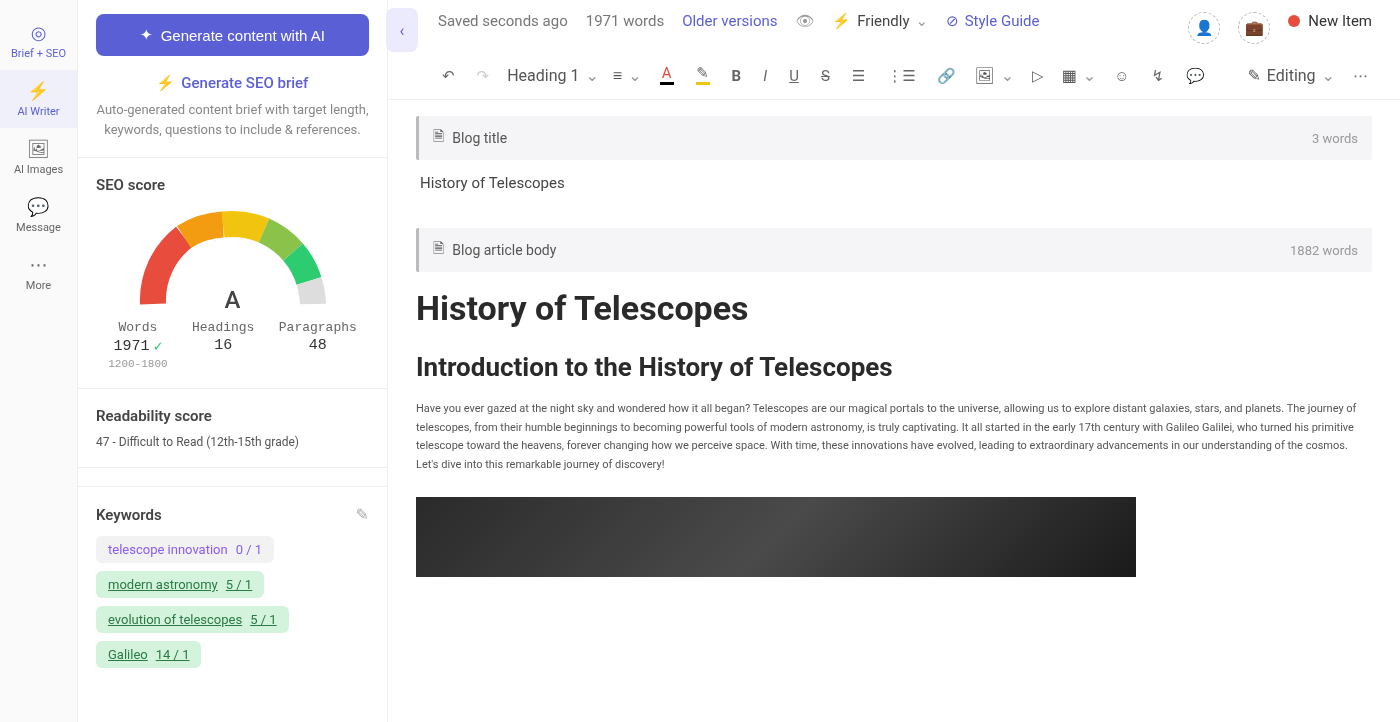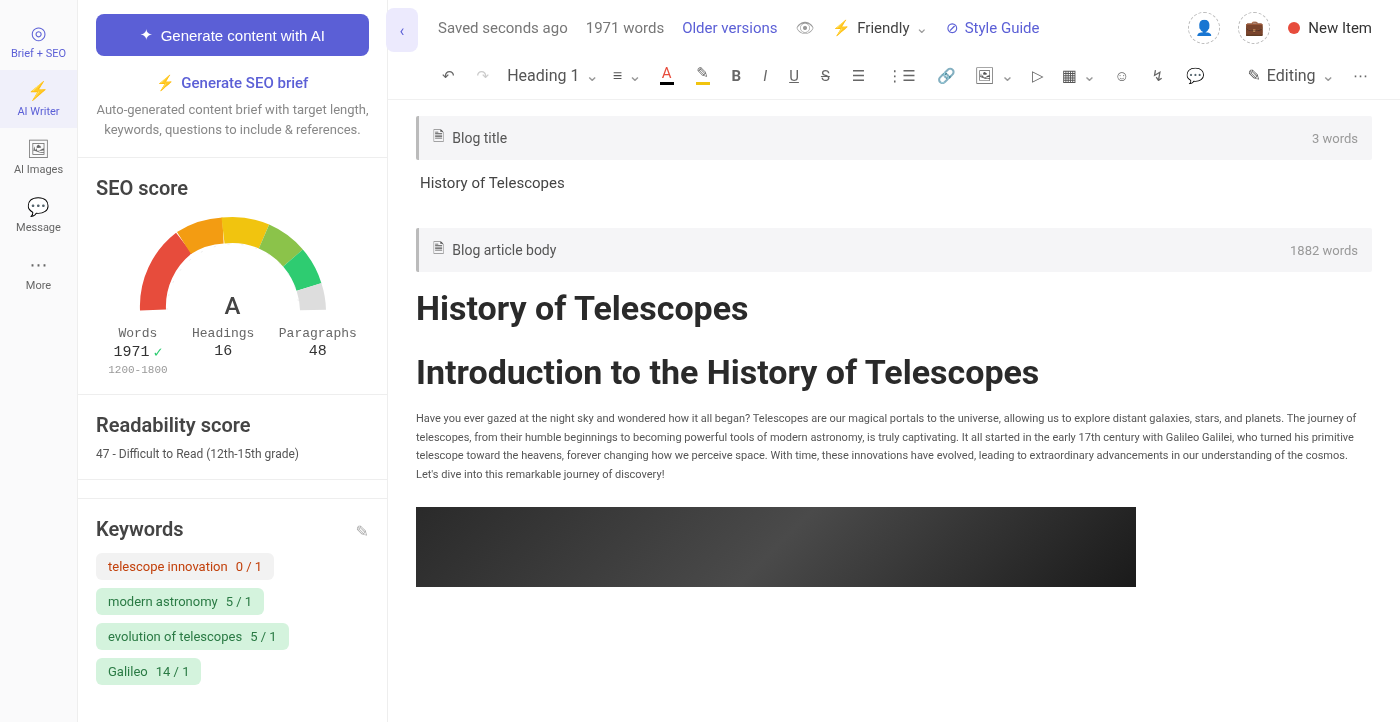"Saved seconds ago" .topbar { align-items: center -> flex-start }
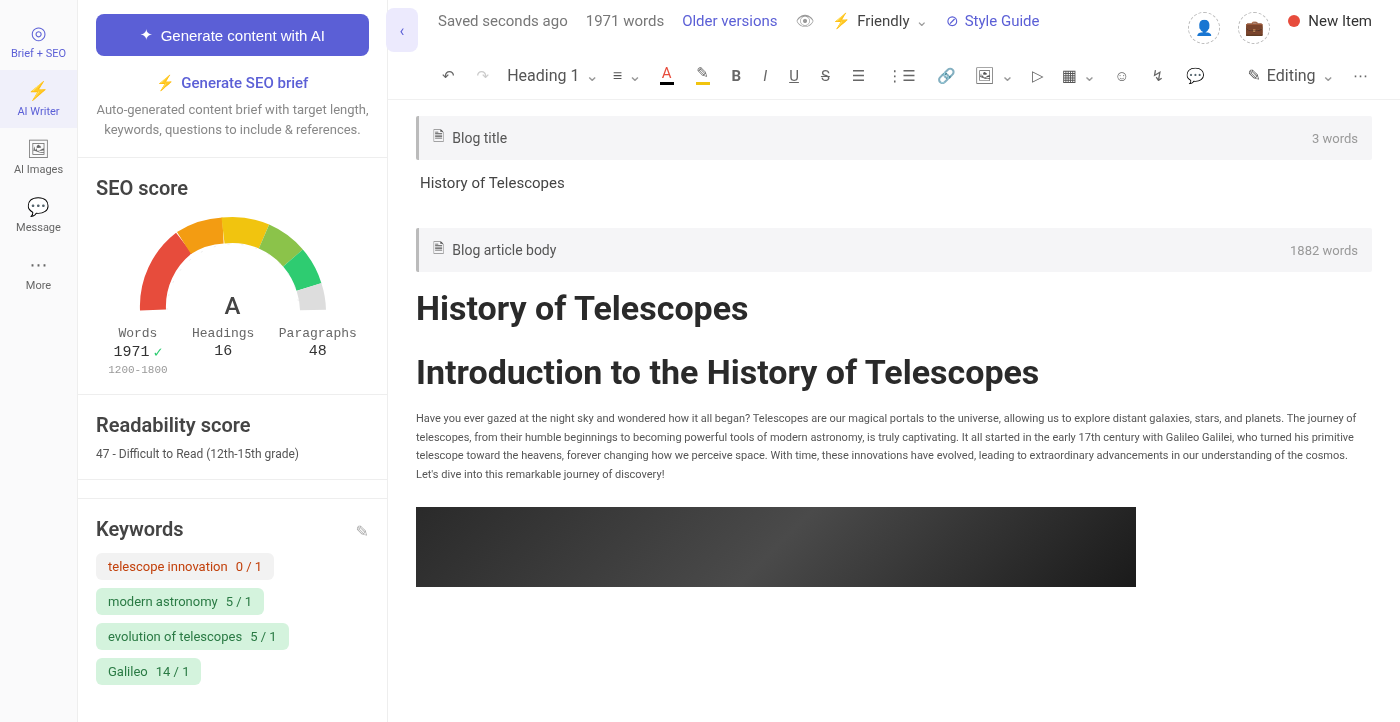"SEO score" .section-title { font-size: 20px -> 15px }
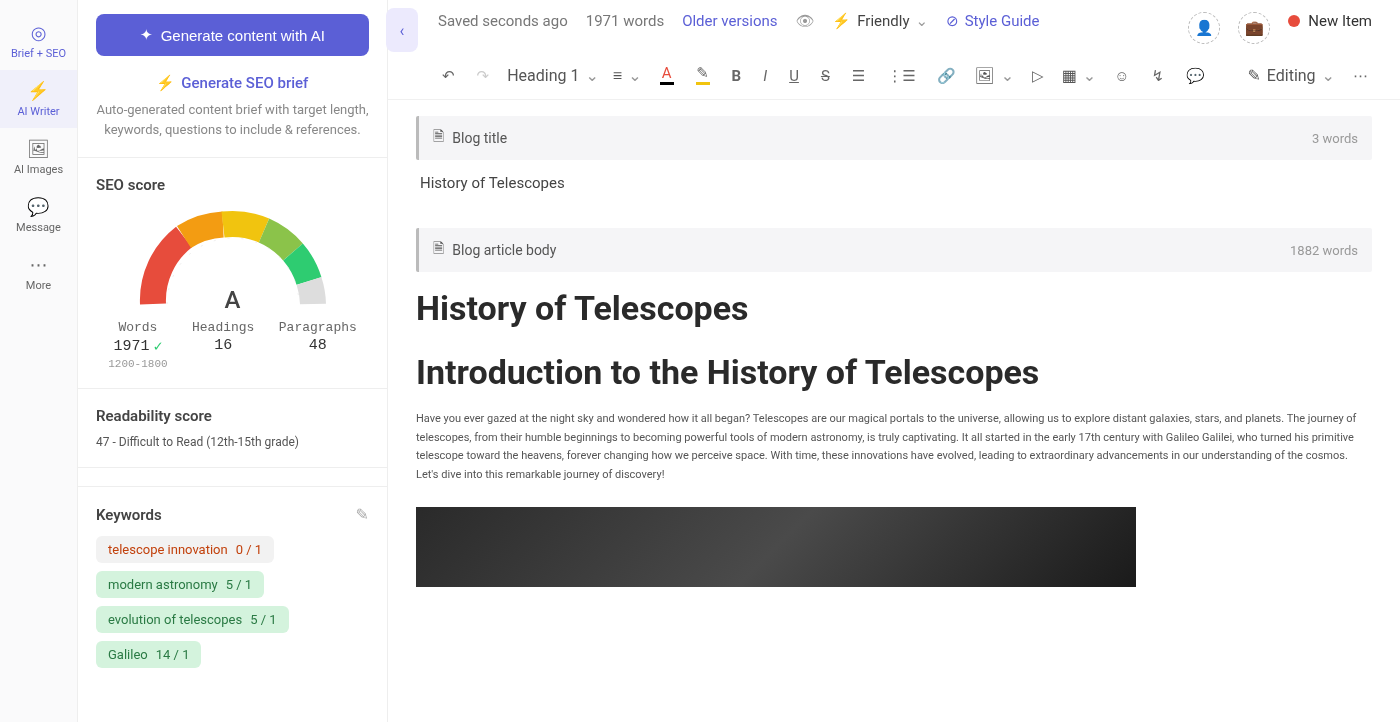"Introduction to the History of" h2.article-h2 { font-size: 34px -> 26px }
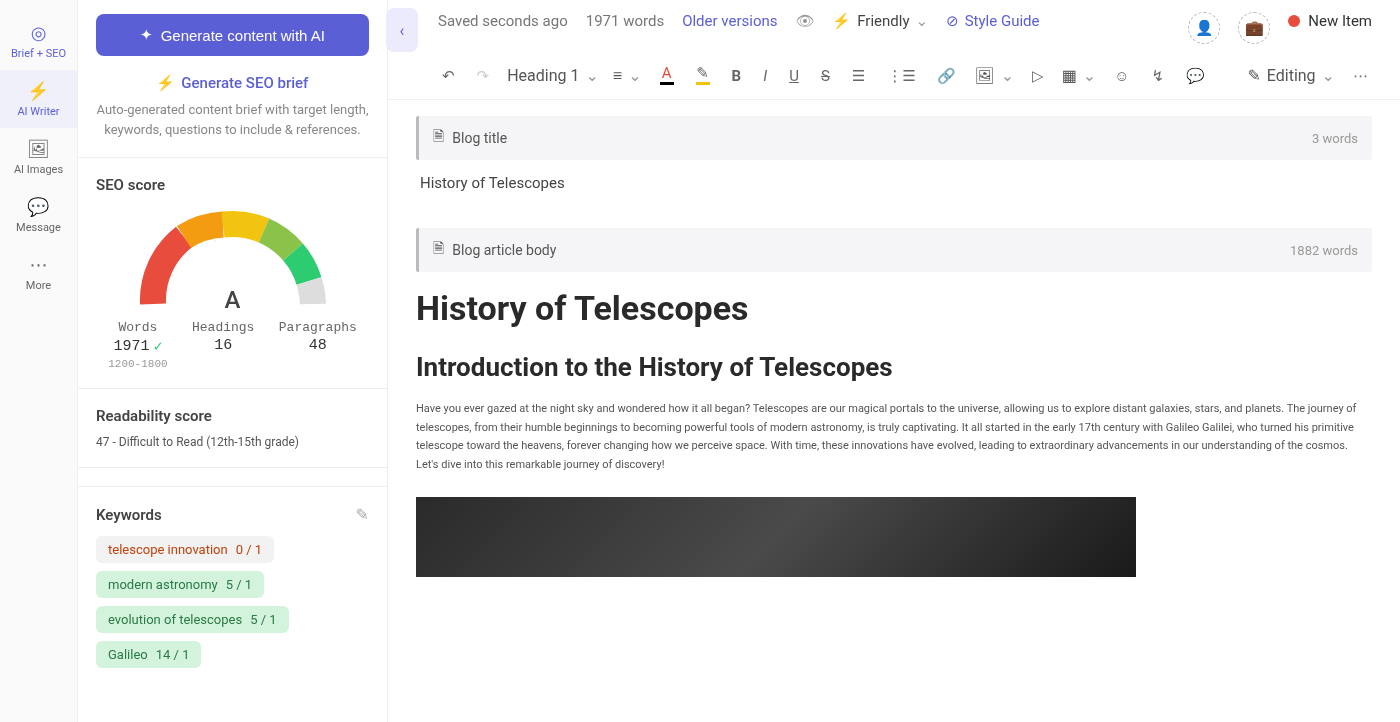"telescope innovation" .kw-neutral { color: #c2410c -> #8b5cf6 }
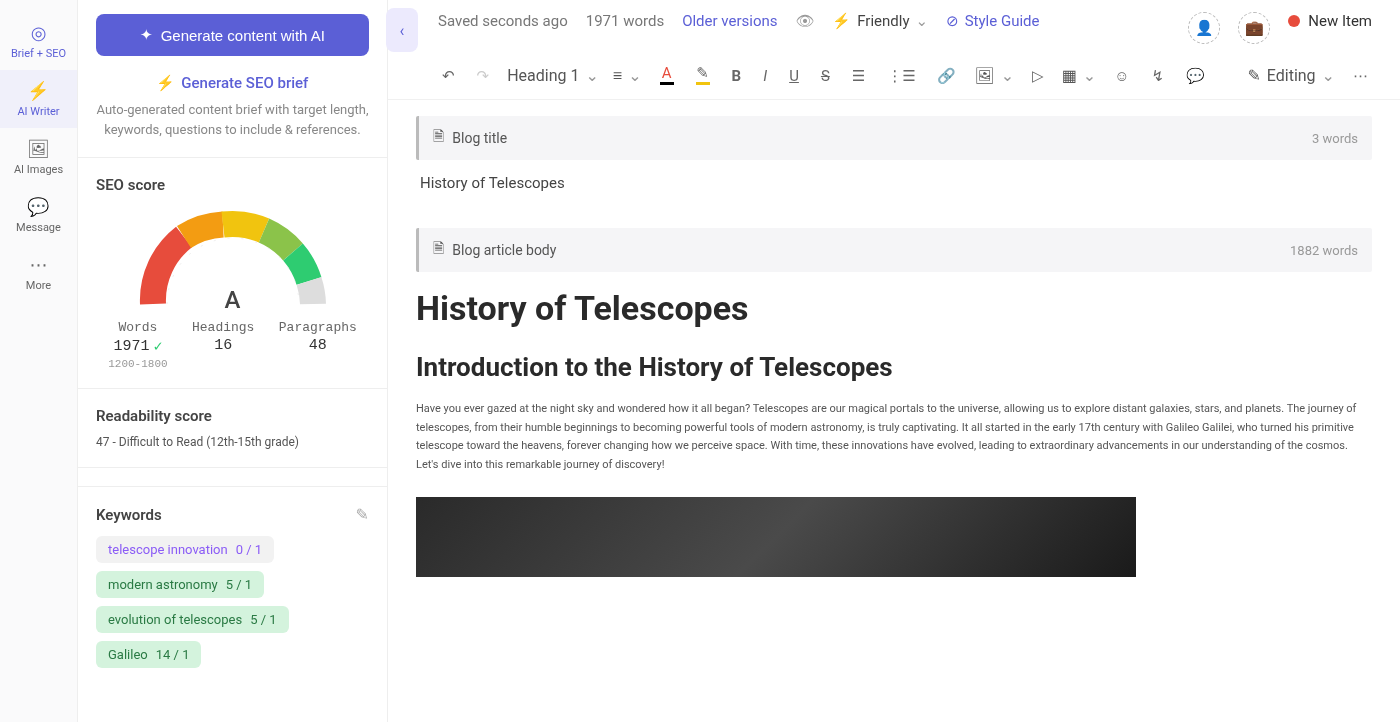"modern astronomy" .kw-green { text-decoration: none -> underline }
